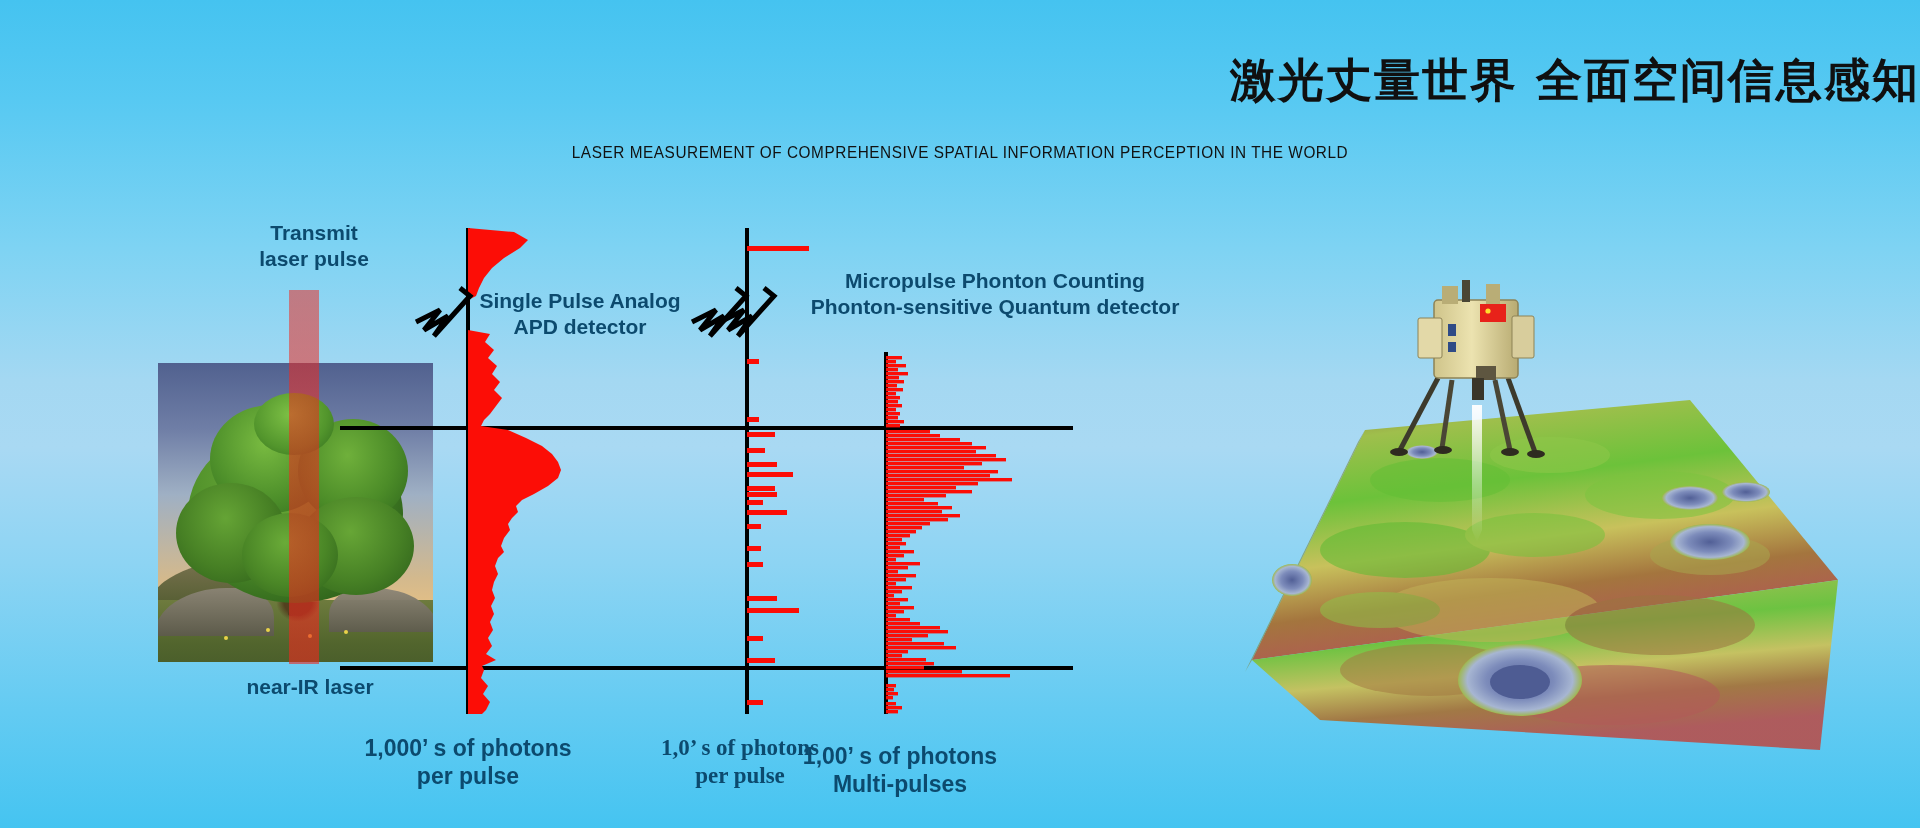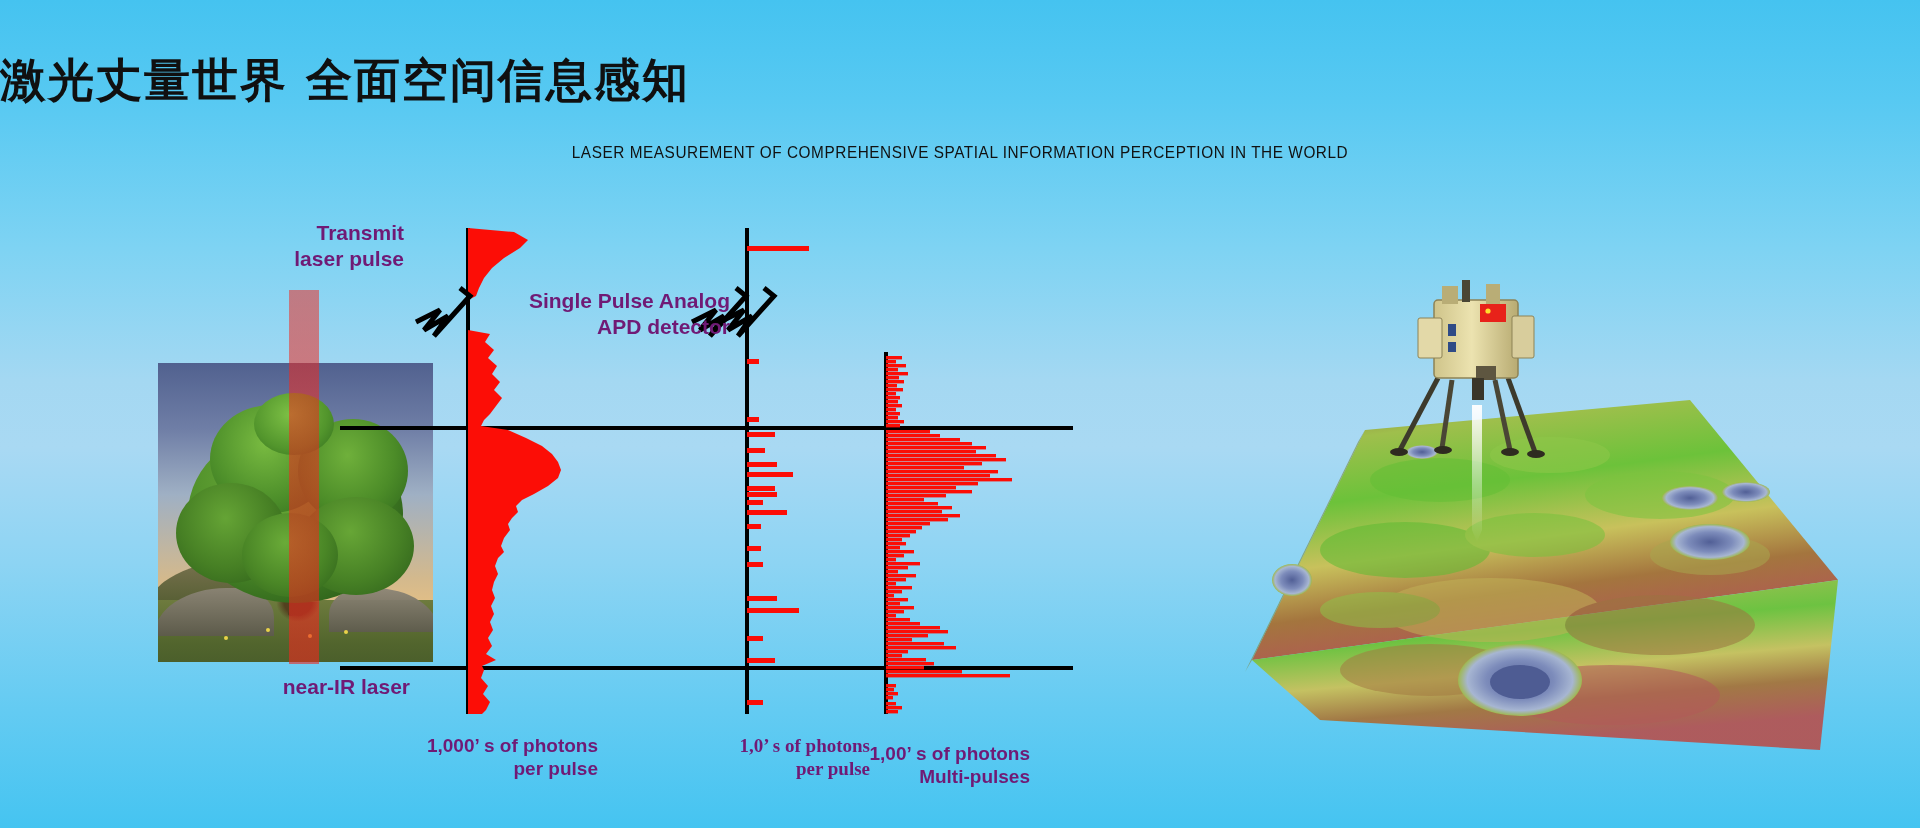"激光丈量世界 全面空间信息感知" #title { text-align: left -> right }
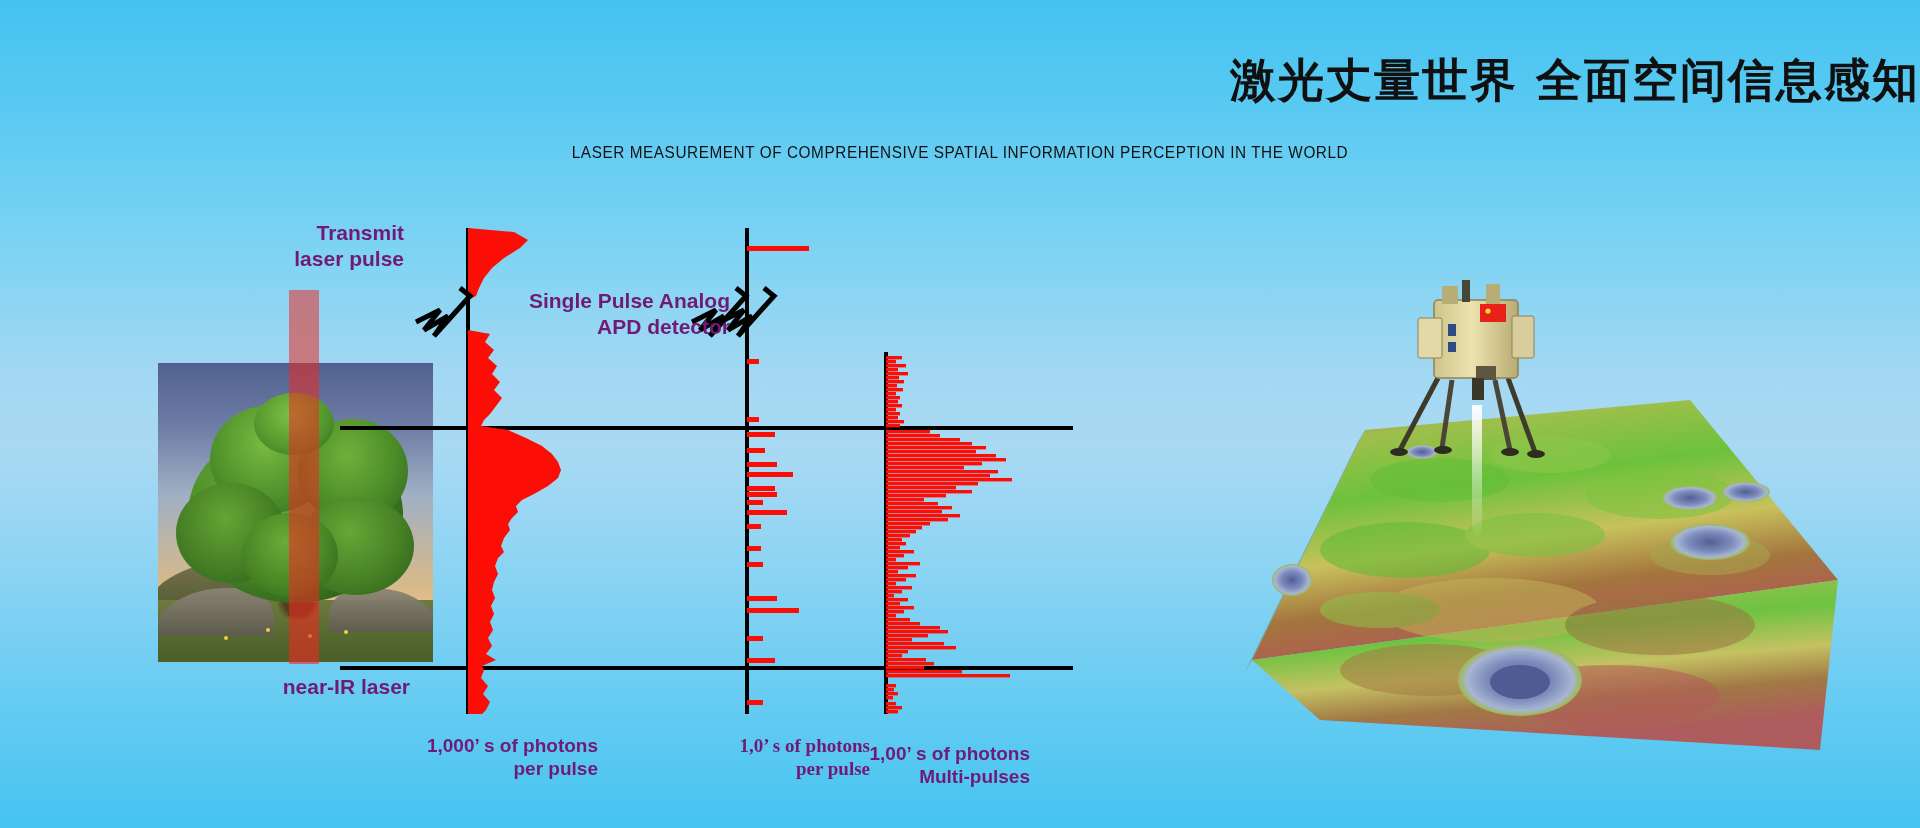"Transmit" .lbl { color: #701a75 -> #0c4a6e; text-align: right -> center }
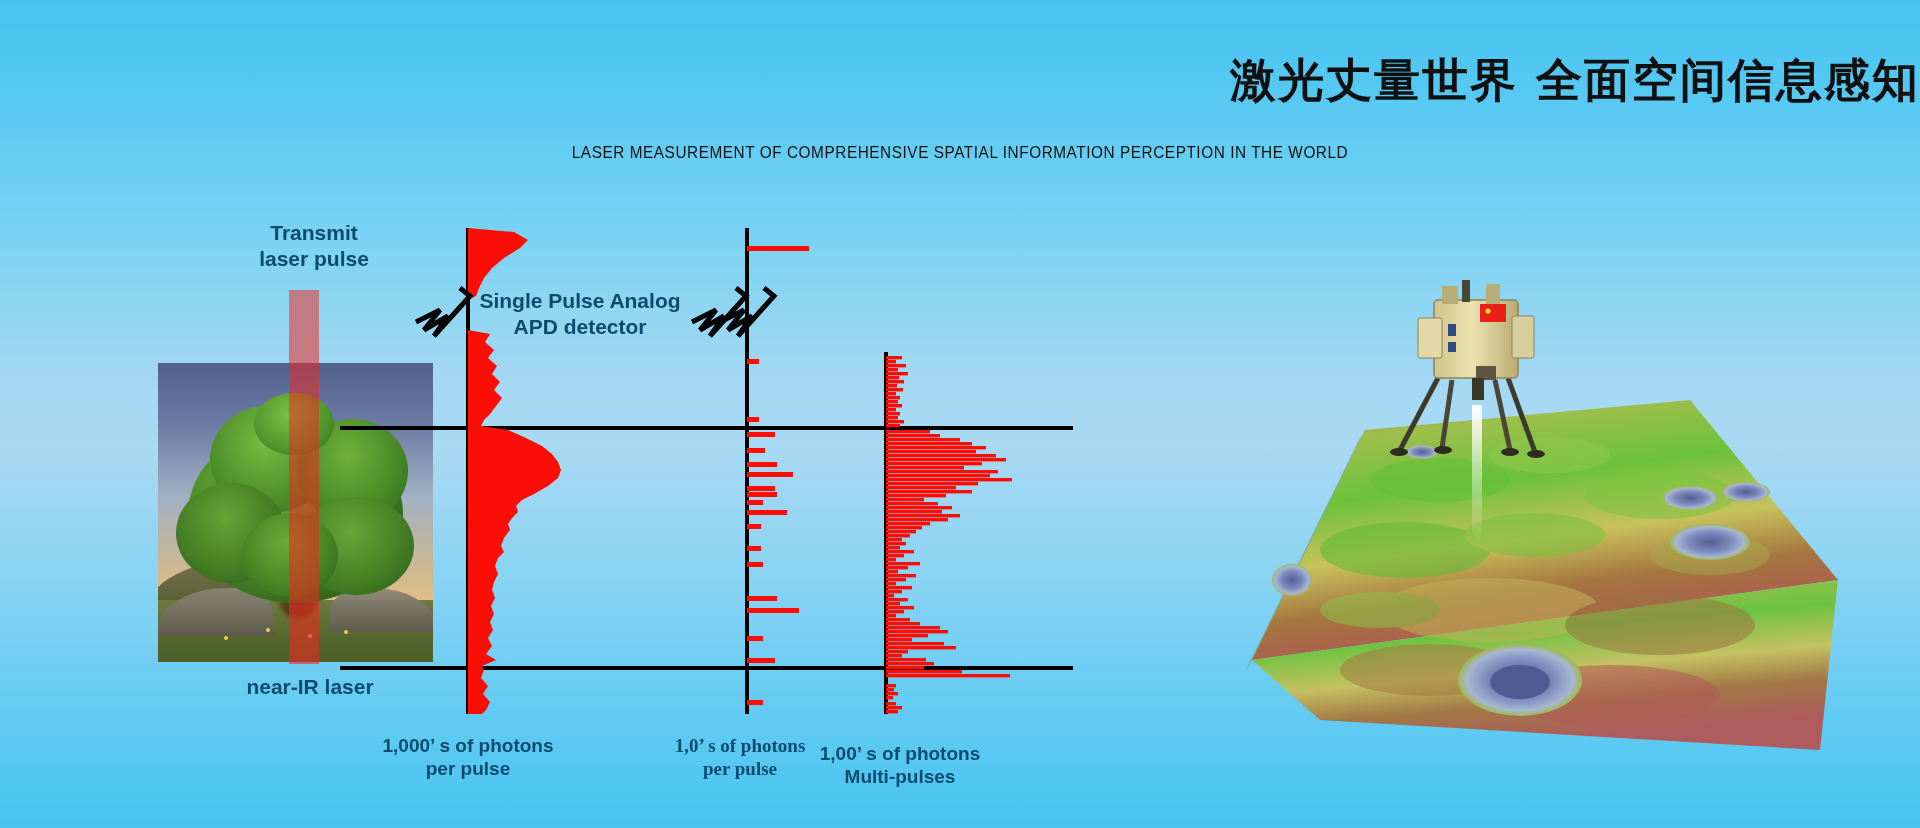"Micropulse Phonton Counting" div.abs { html: none -> <div>Micropulse Phonton Counting Phonton-sensitive Quantum detector</div> }
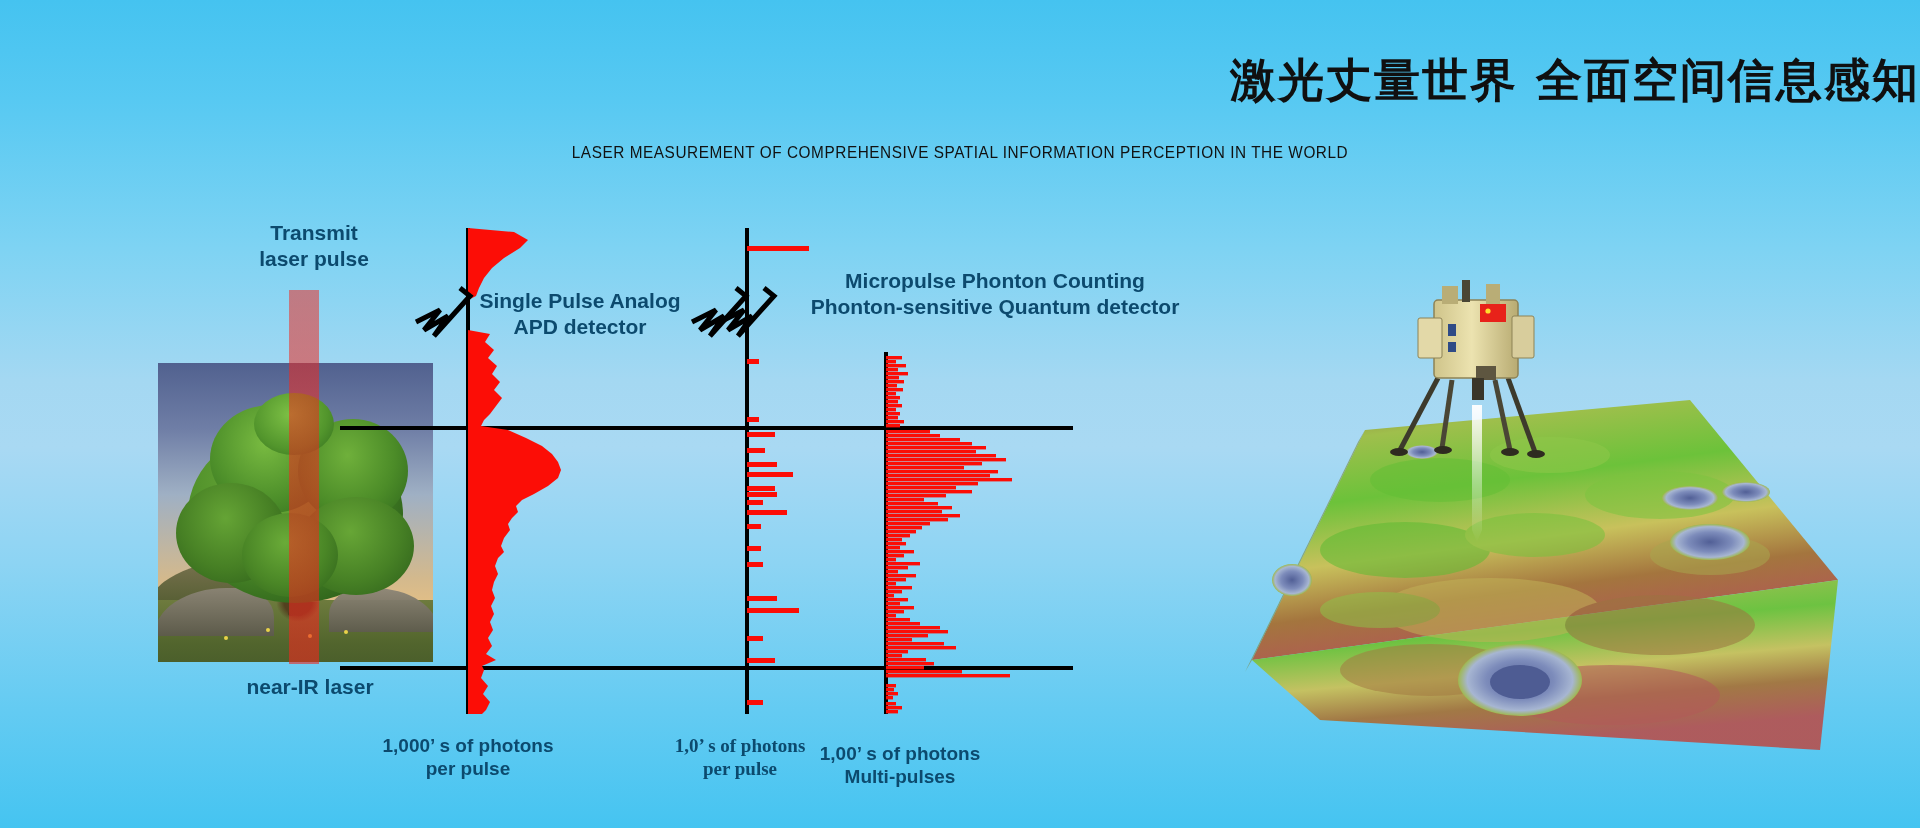"1,000’ s of photons" .cap { font-size: 19px -> 23px }
